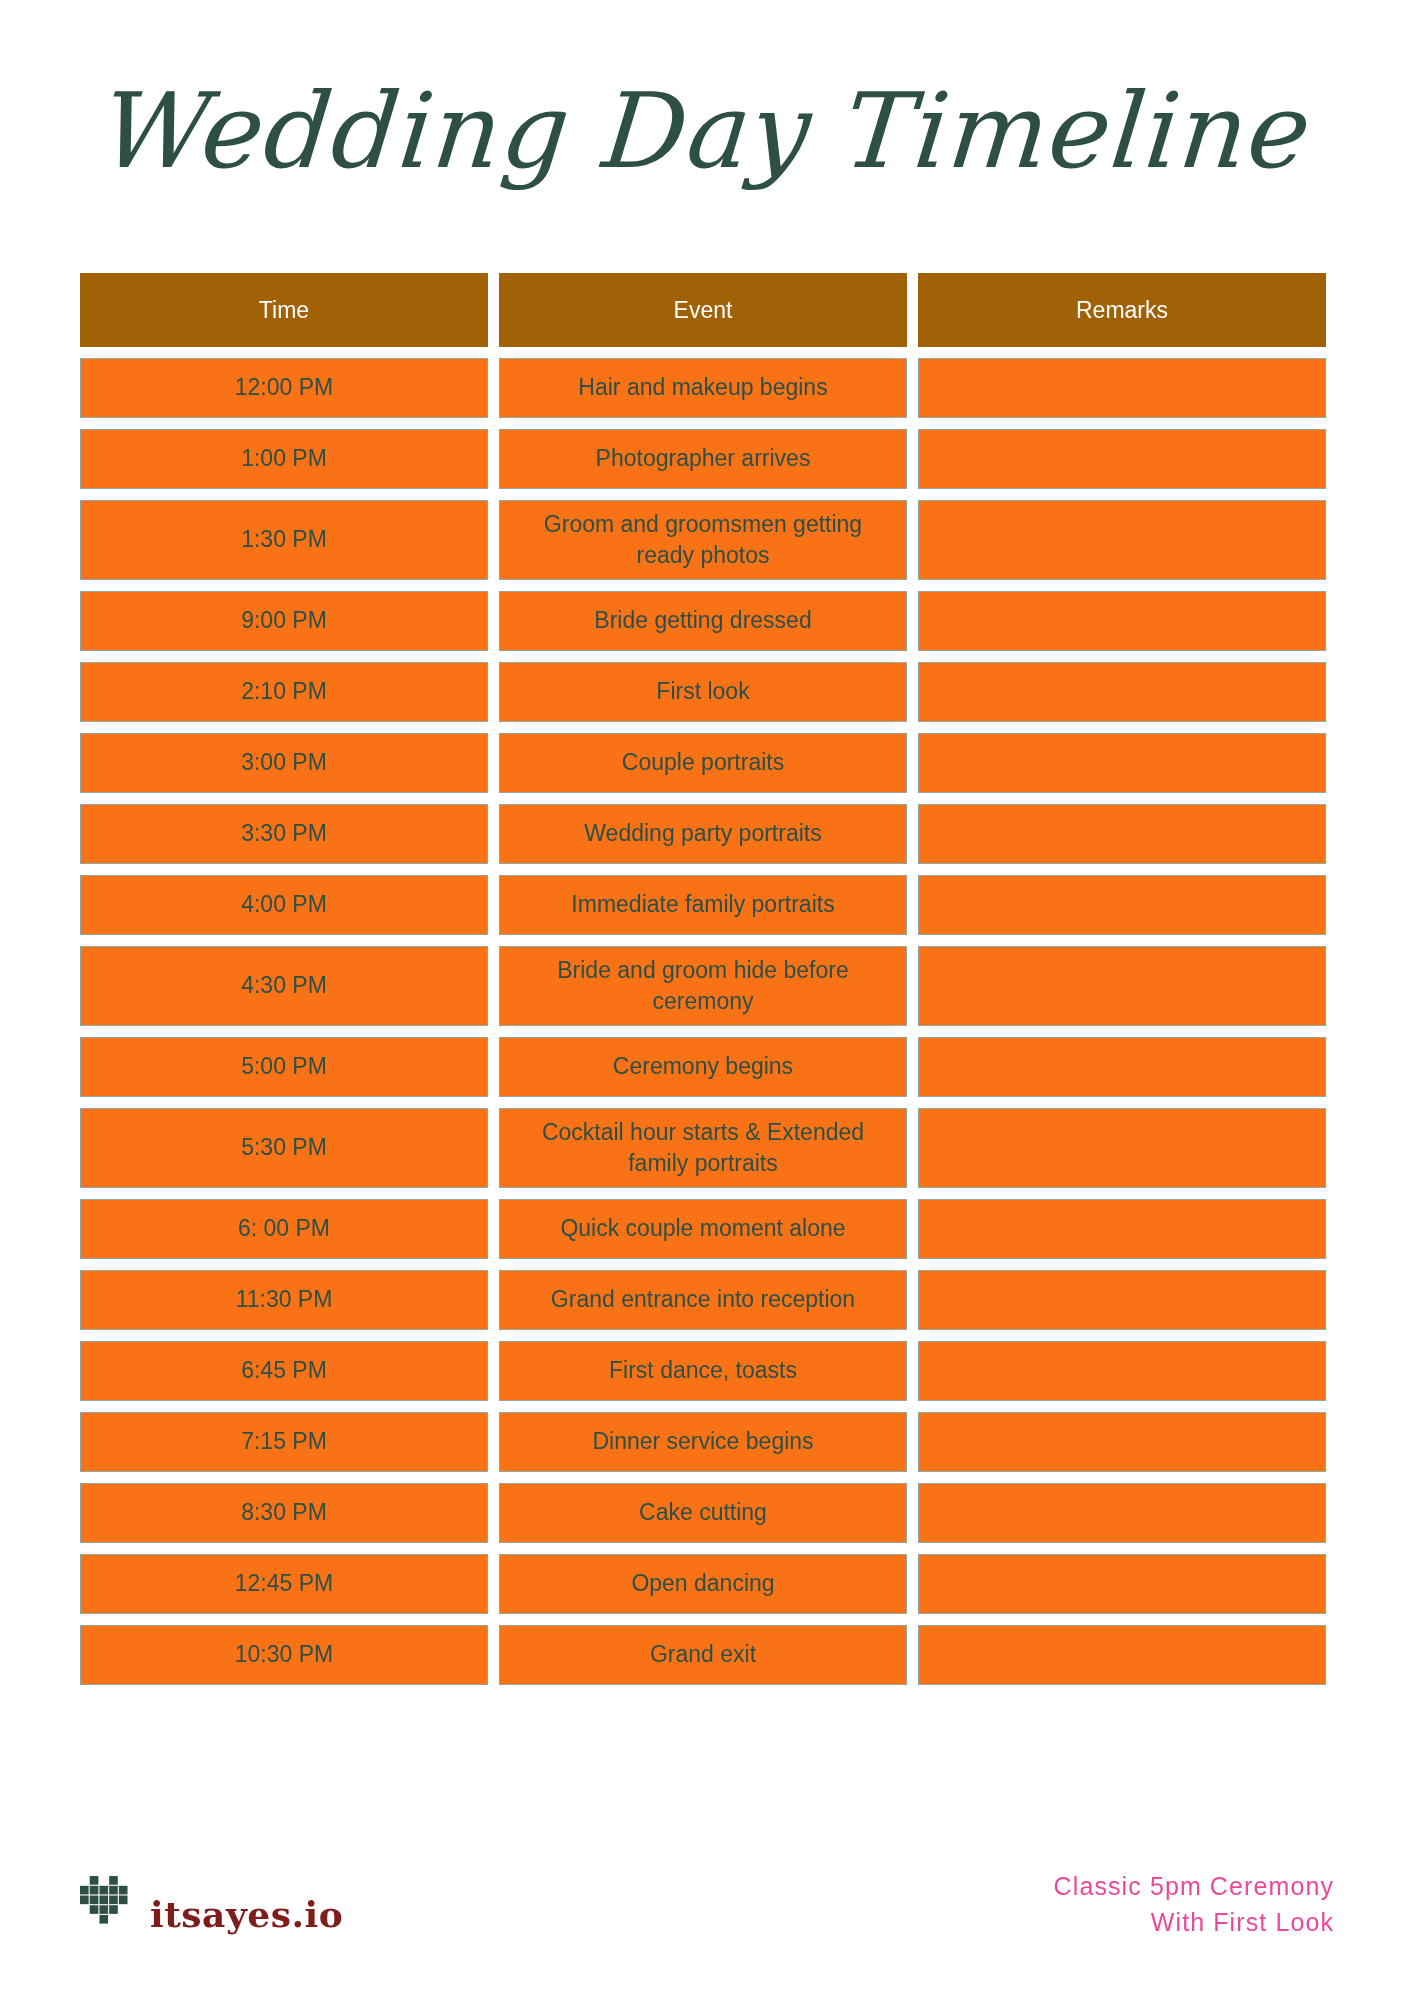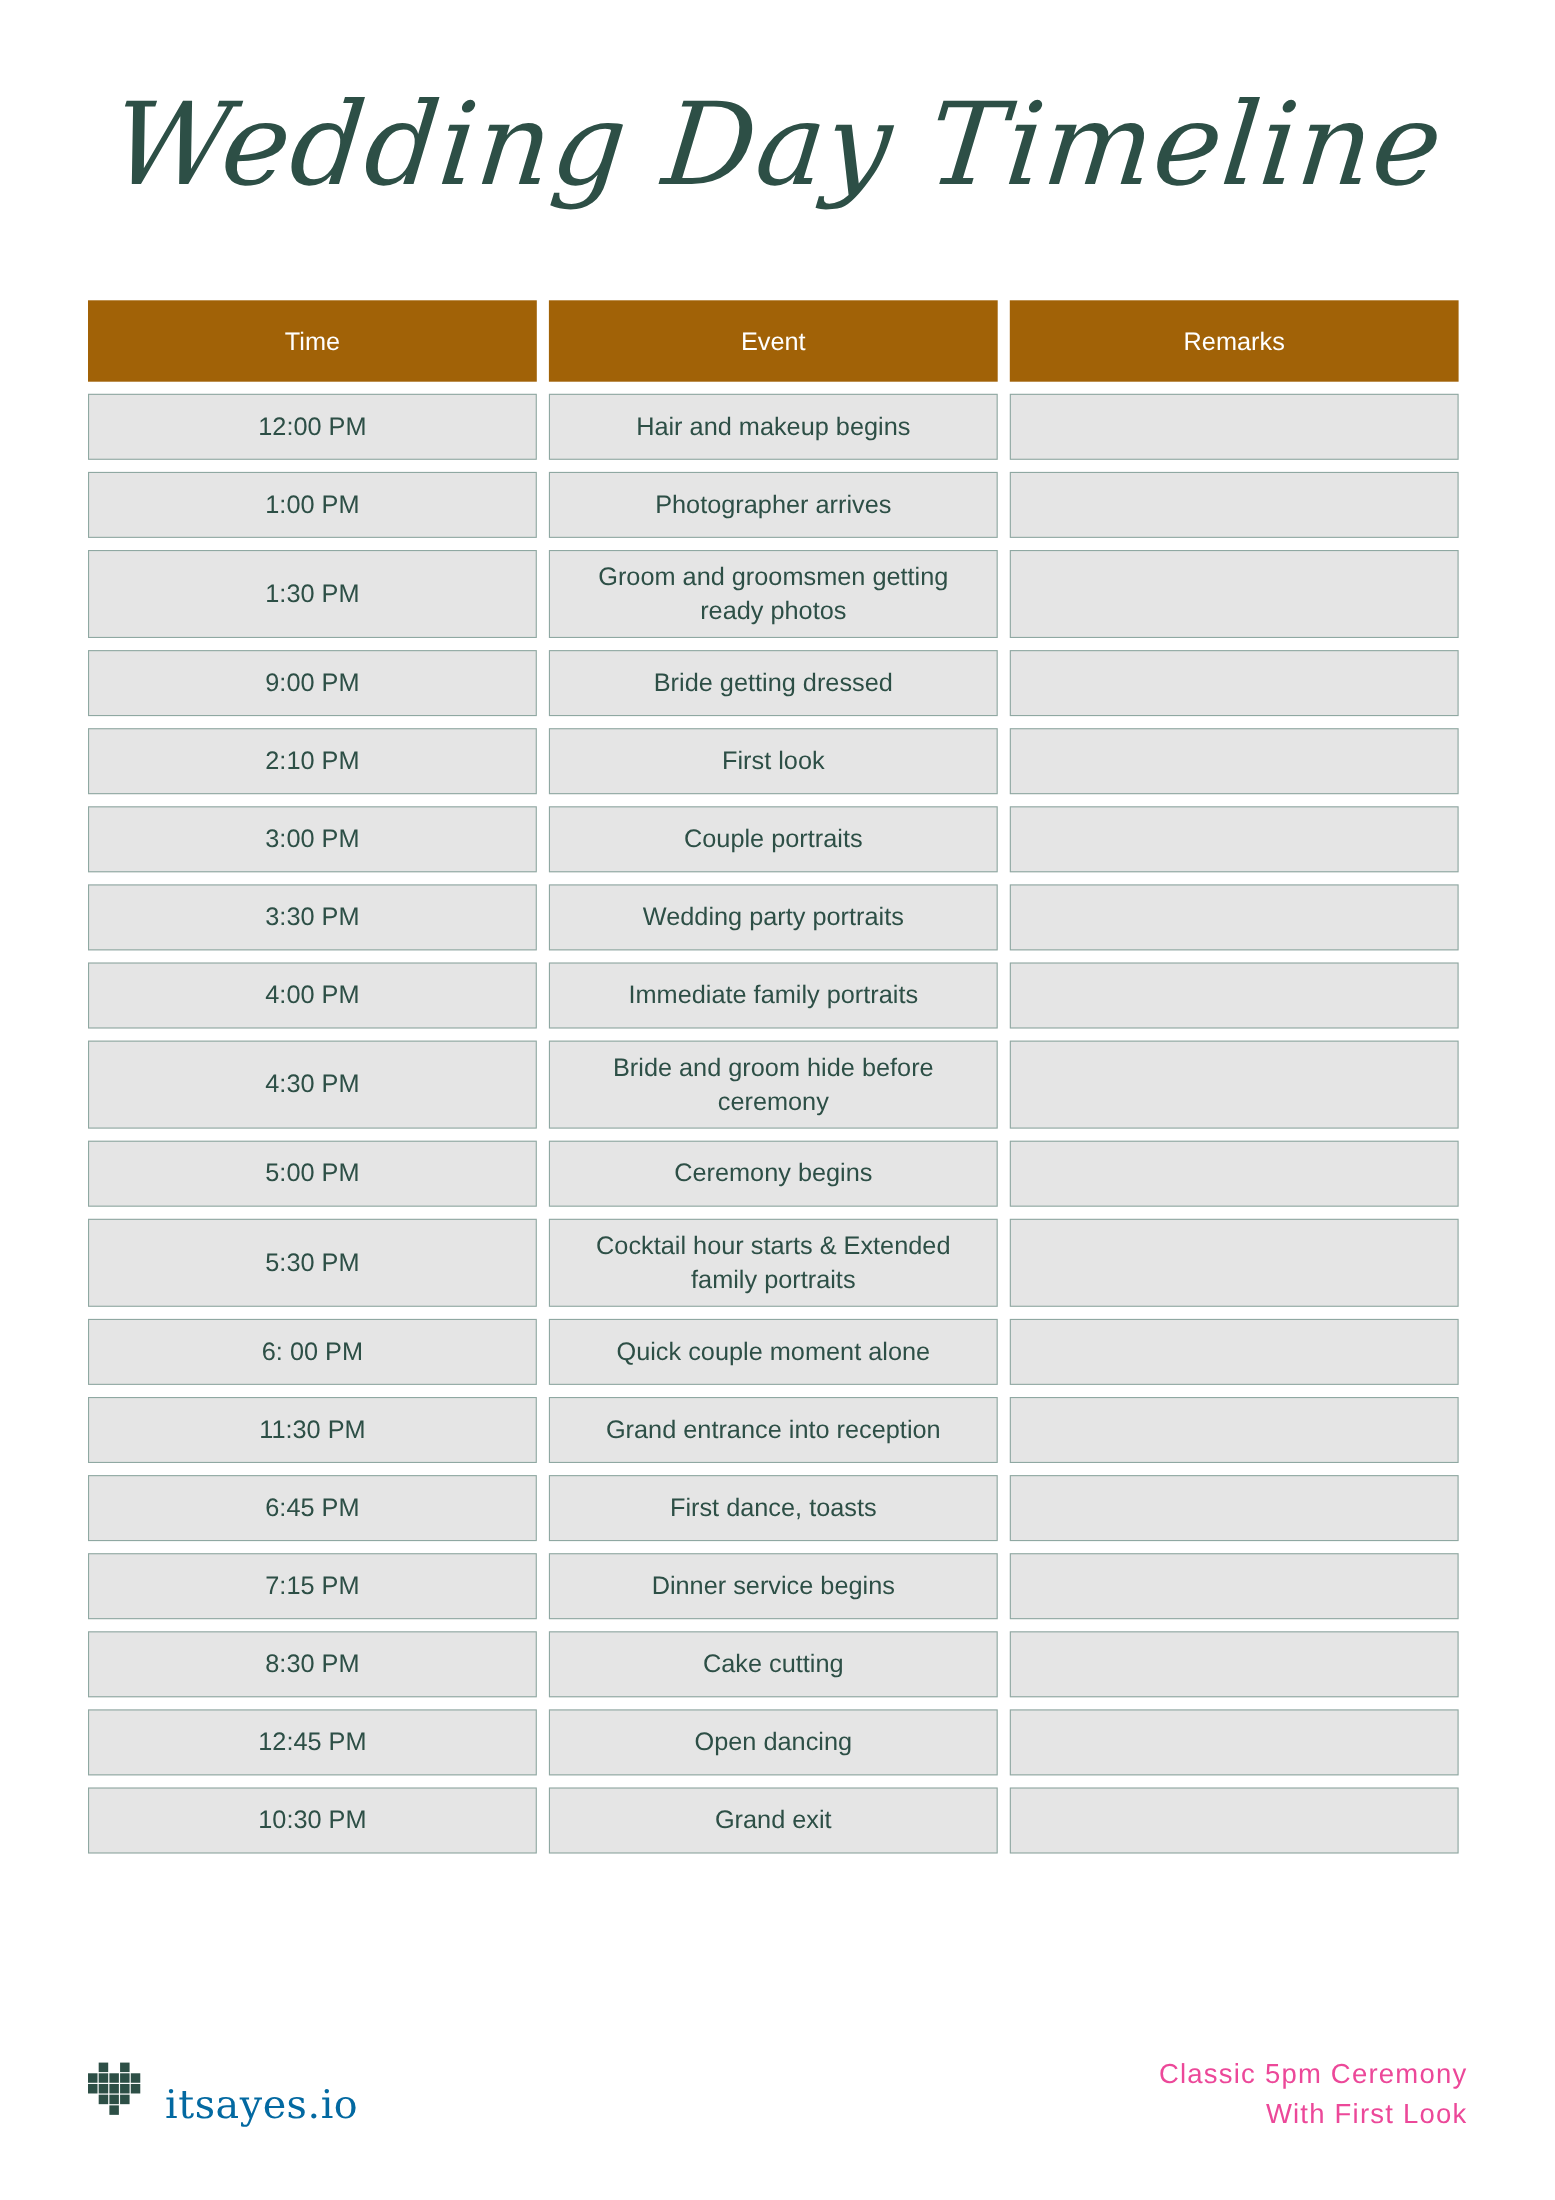"12:00 PM" tbody td { background: #e5e5e5 -> #f97316 }
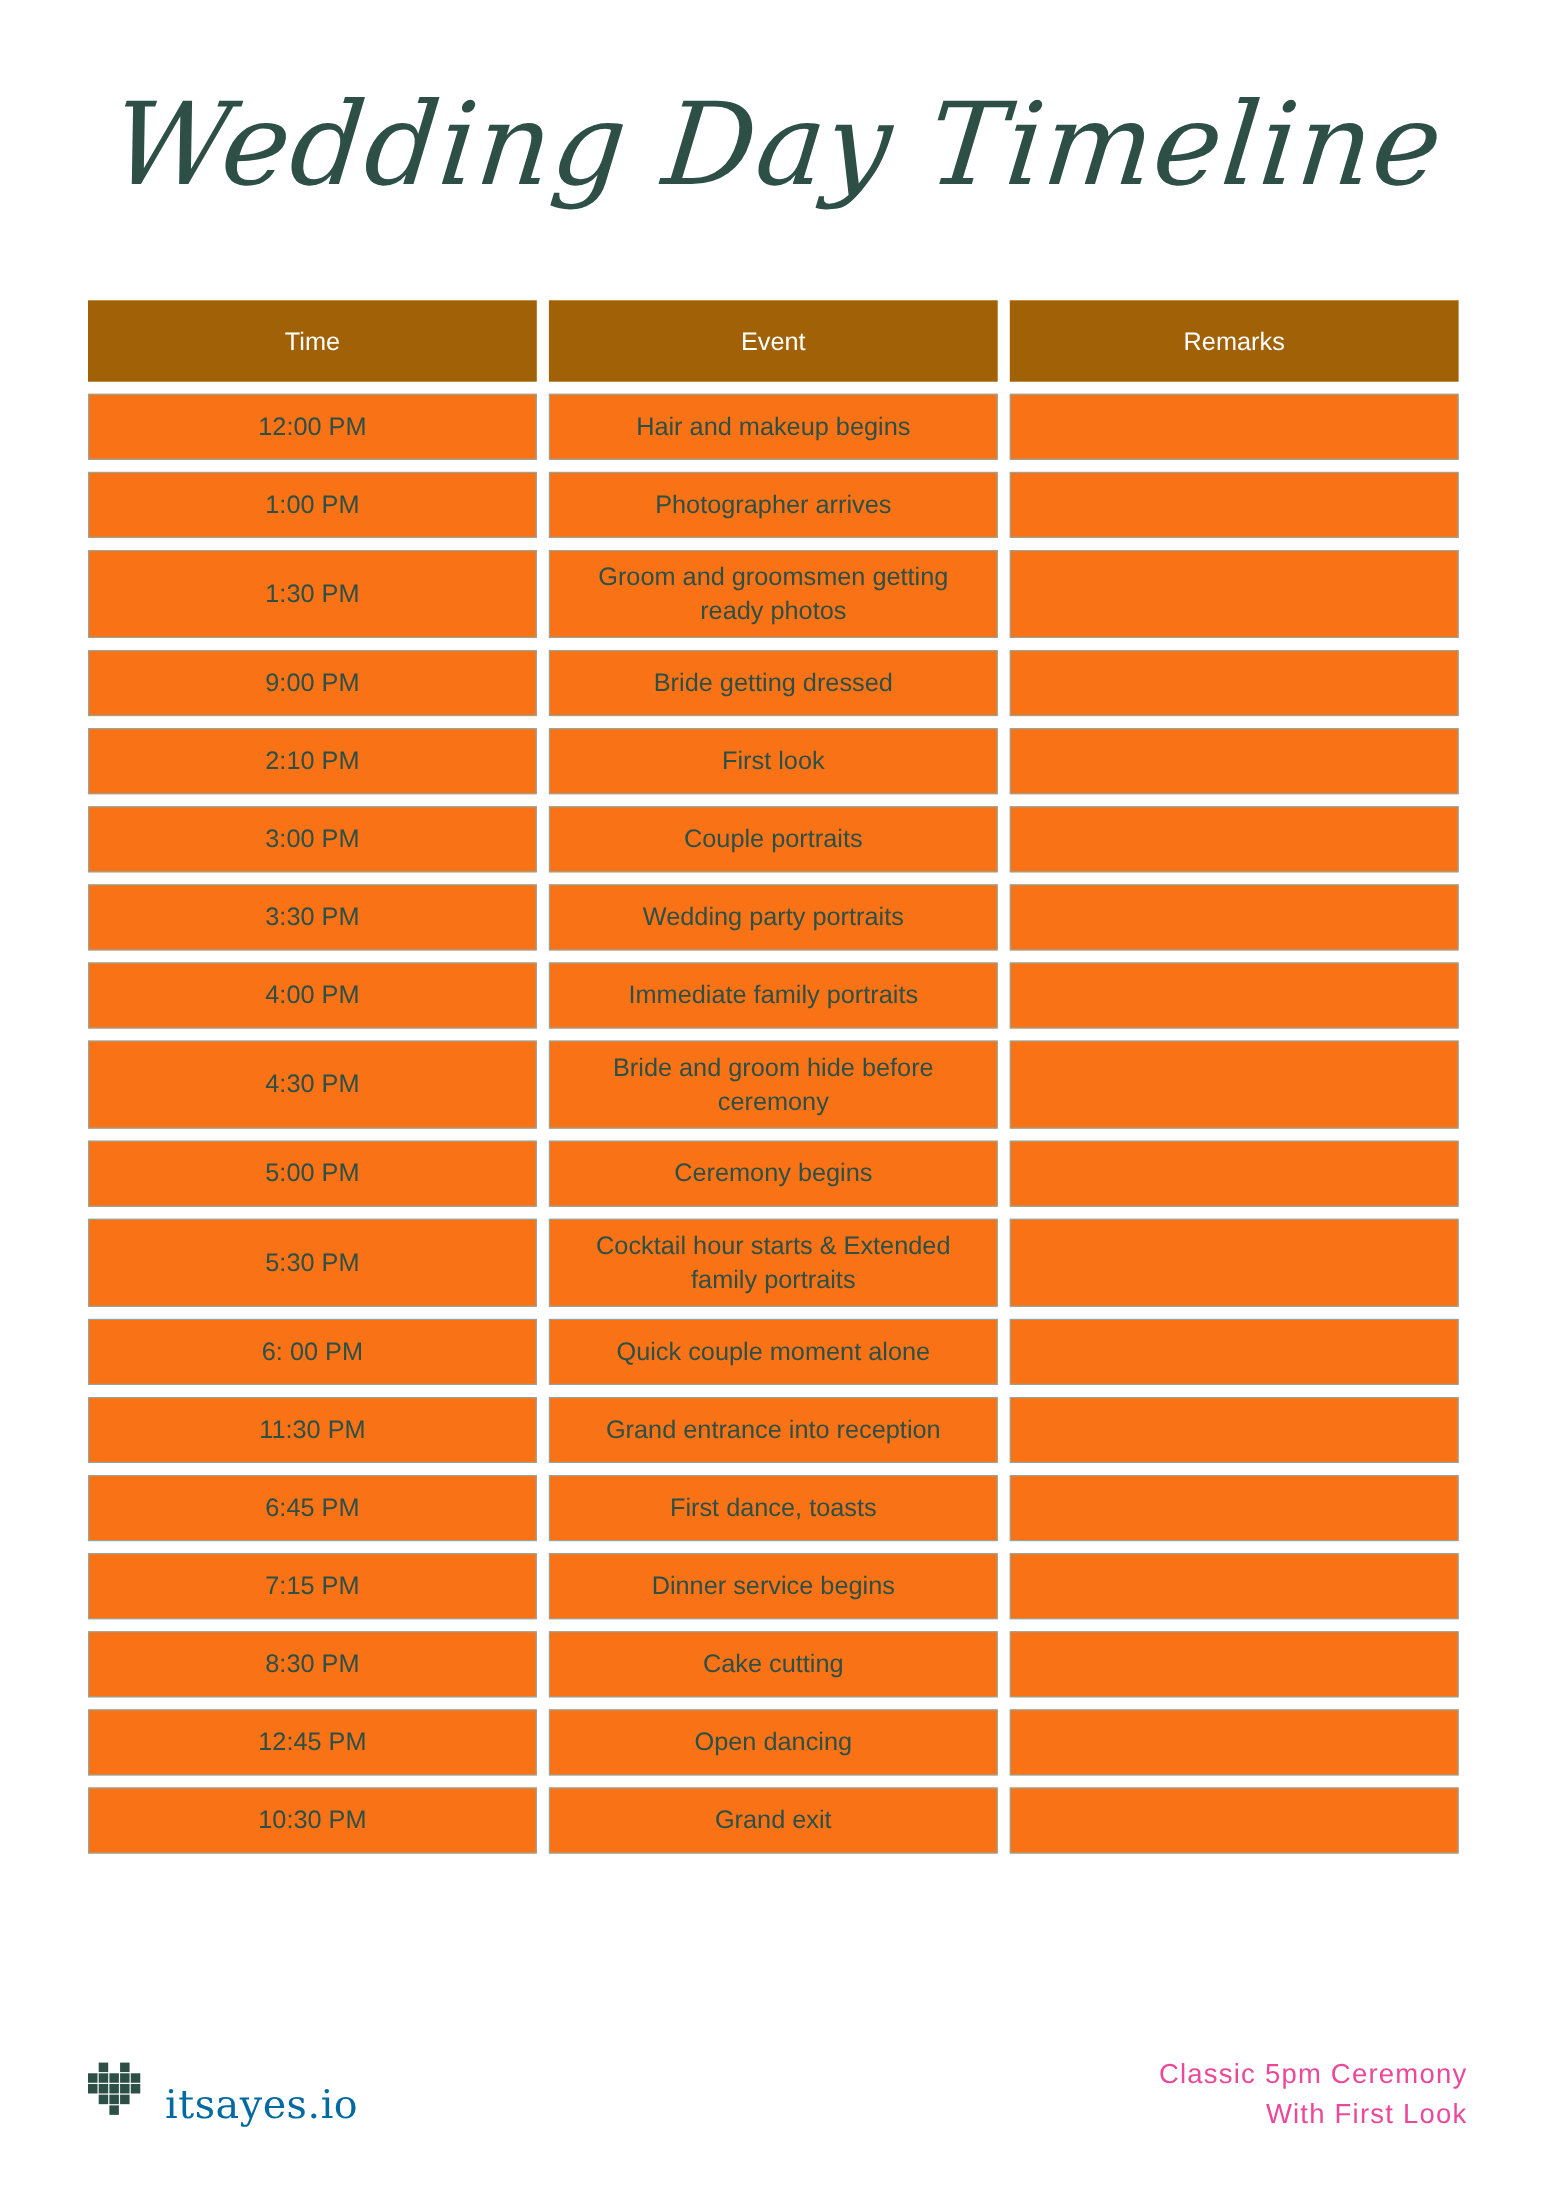"itsayes.io" .brand-name { color: #0369a1 -> #7f1d1d; font-weight: 400 -> 700 }
